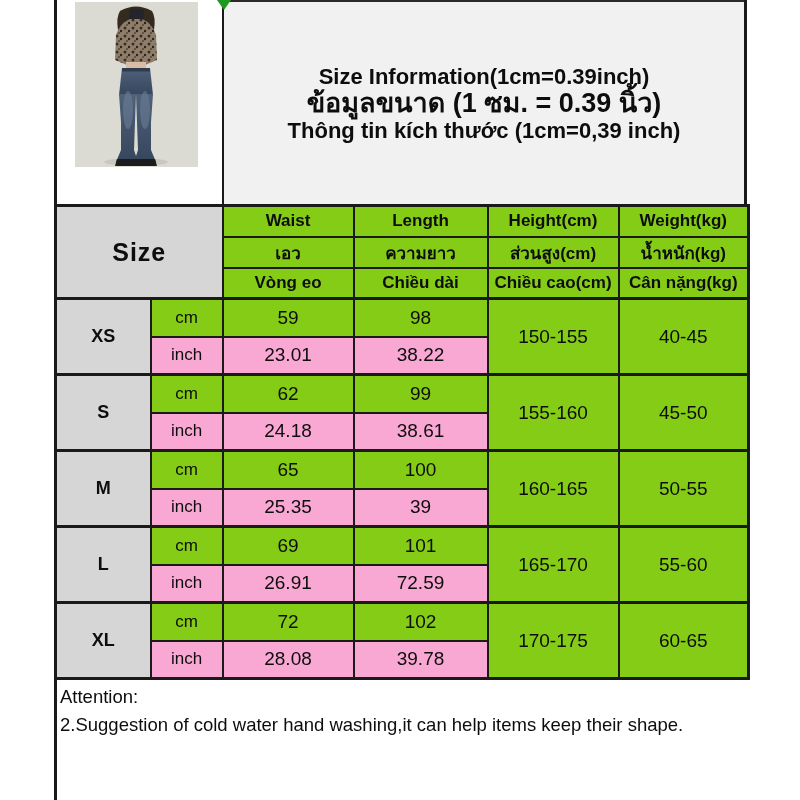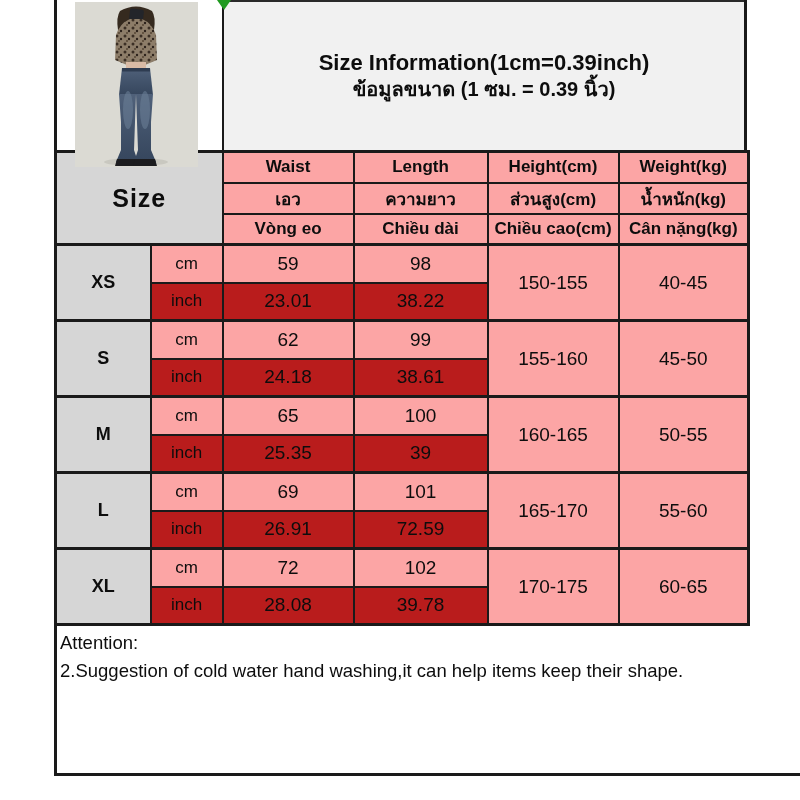"Size Information(1cm=0.39inch)" .top-section { height: 150px -> 204px }
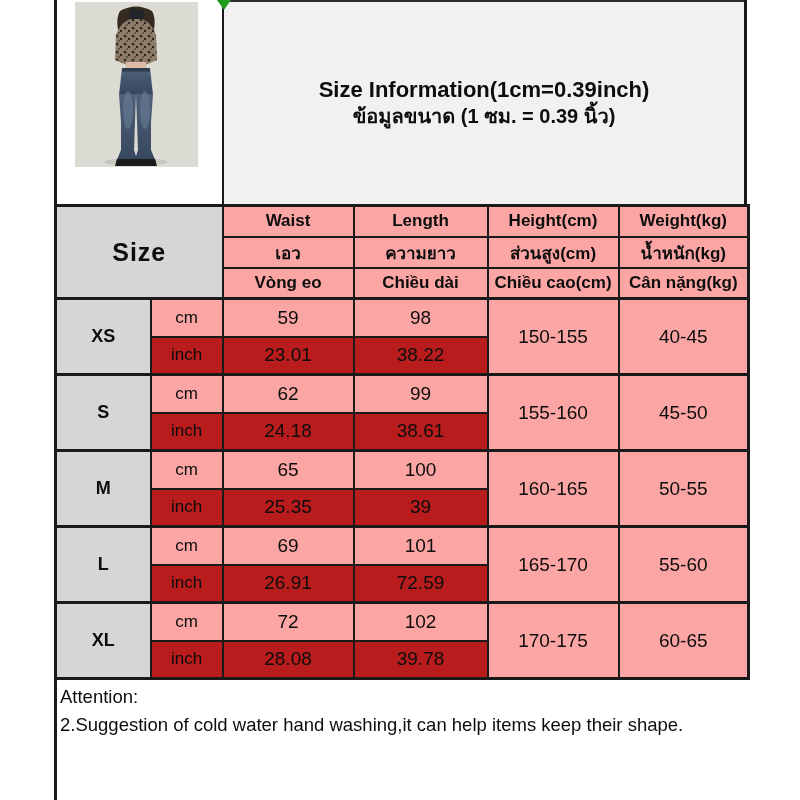"ข้อมูลขนาด (1 ซม. = 0.39" .title-line-th { font-size: 20px -> 27px }
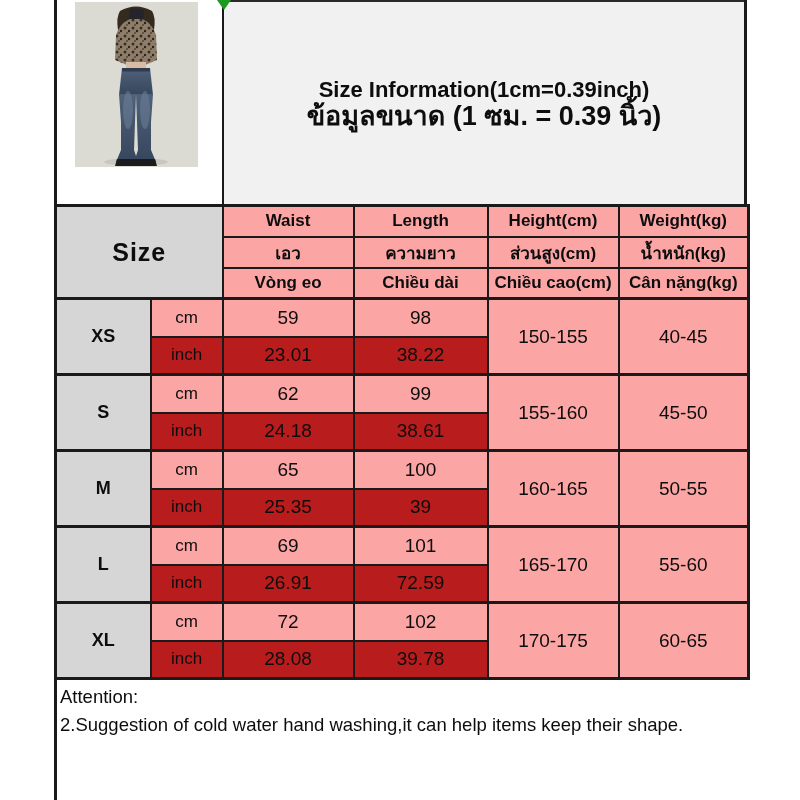"Thông tin kích thước (1cm=0,39" div.title-line-vi { html: none -> <div>Thông tin kích thước (1cm=0,39 inch)</div> }
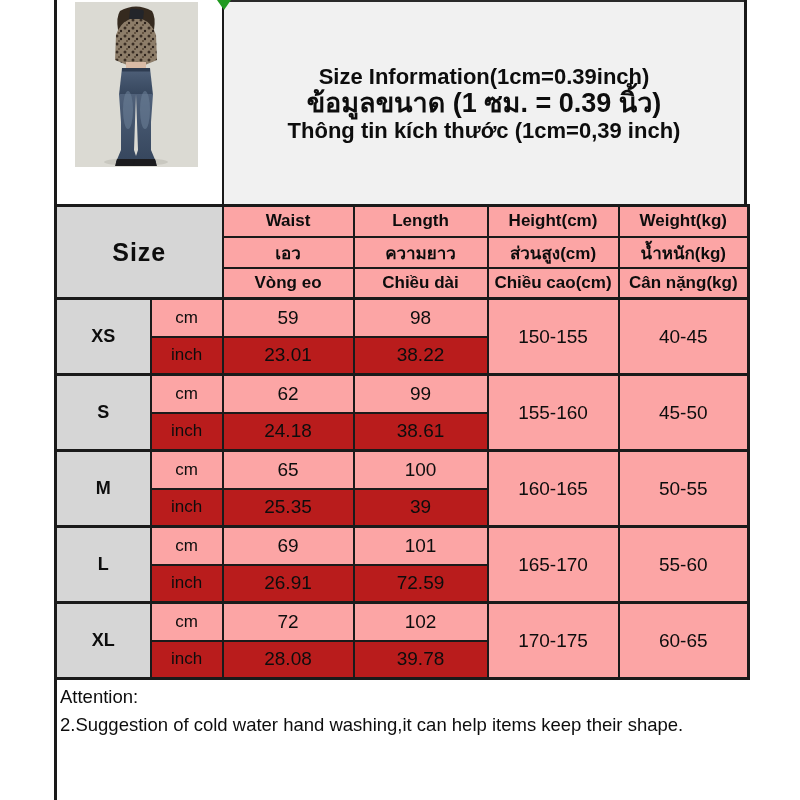"Waist" td.lite { background: #fca5a5 -> #84cc16 }
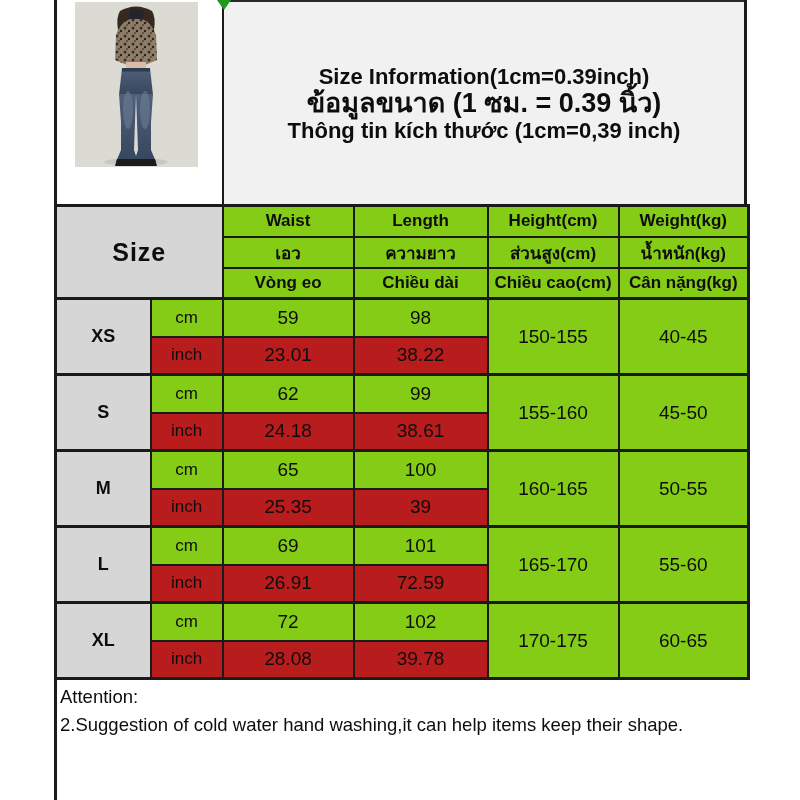"inch" td.white { background: #b91c1c -> #f9a8d4 }
